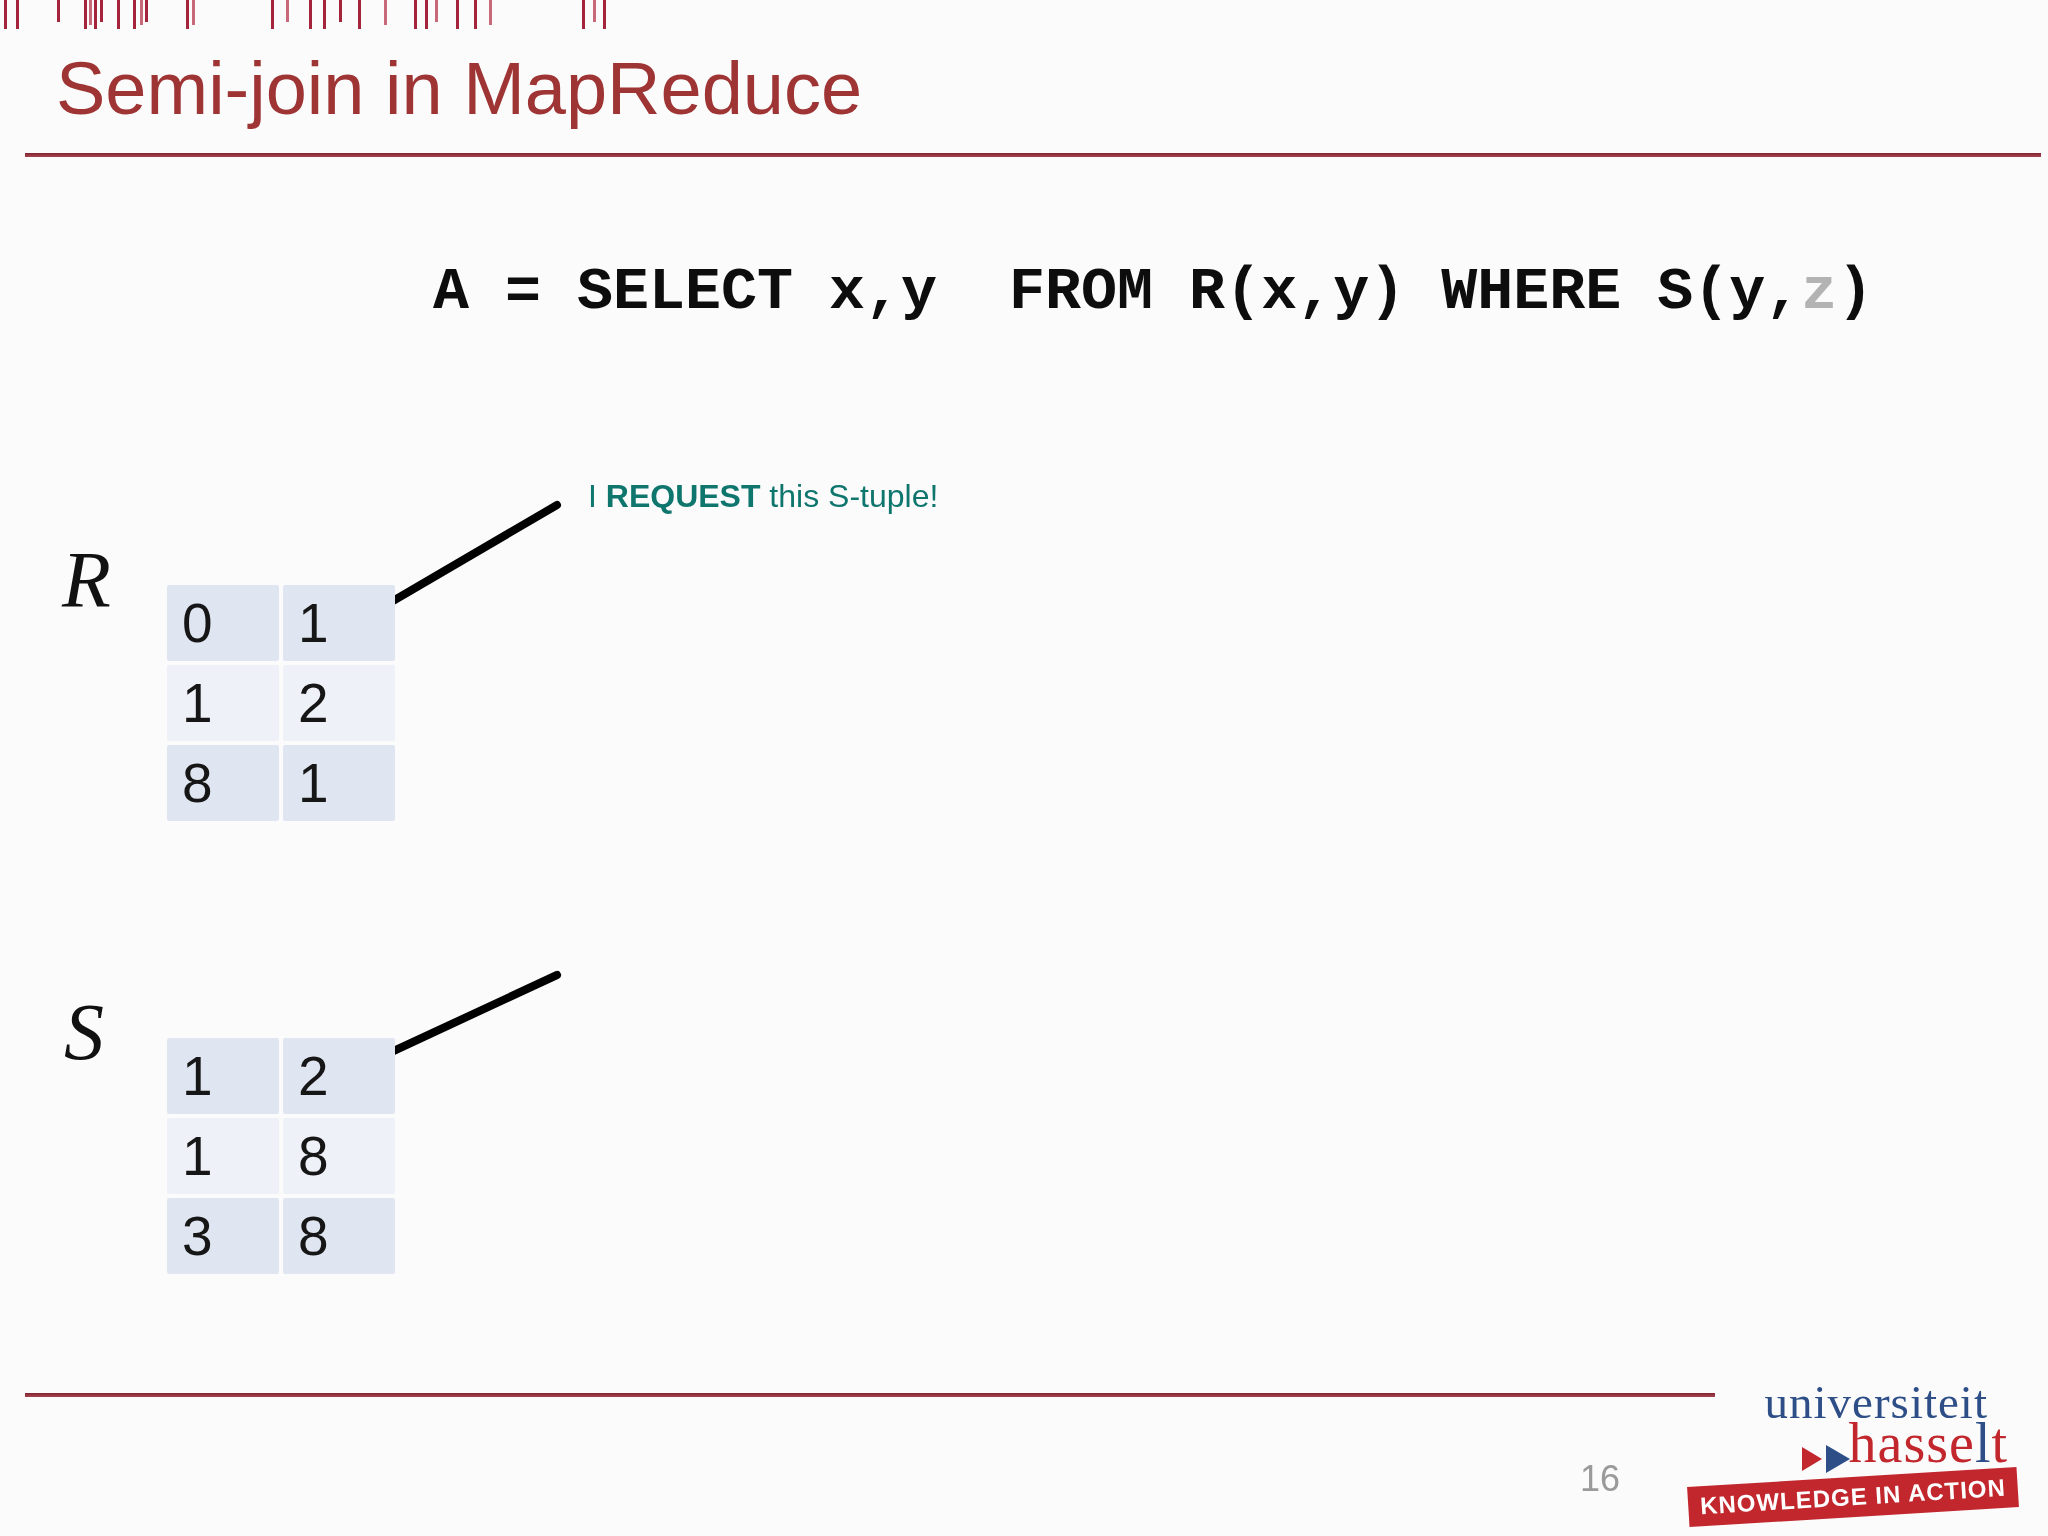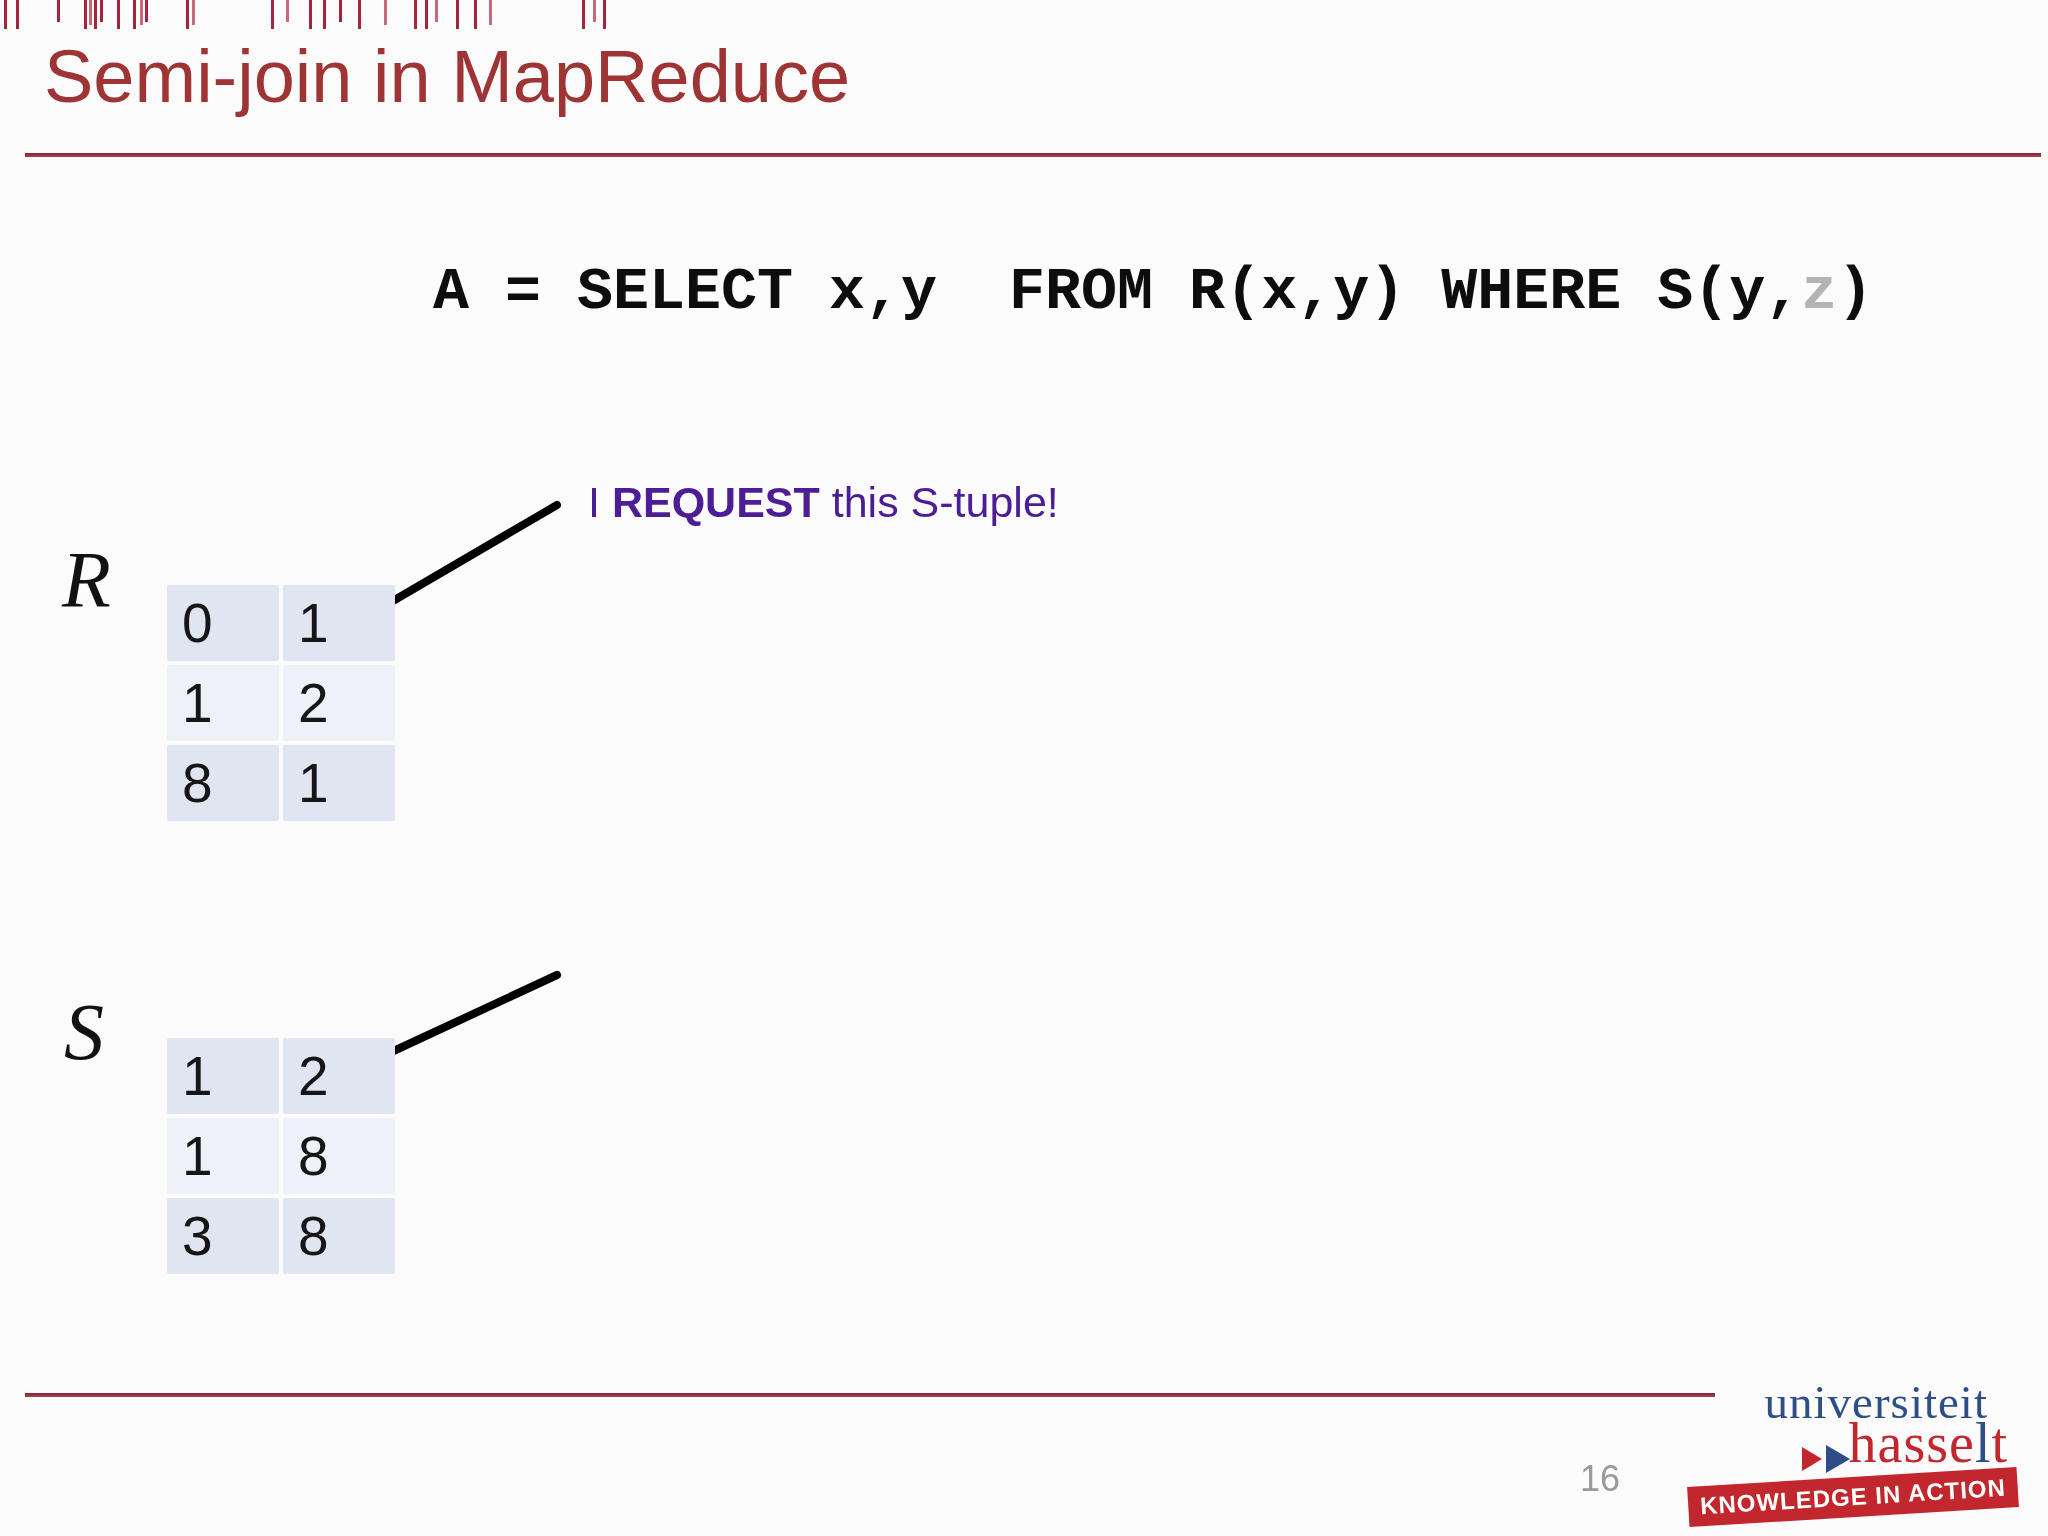"Semi-join in MapReduce" .title { margin: 4px -> 16px }
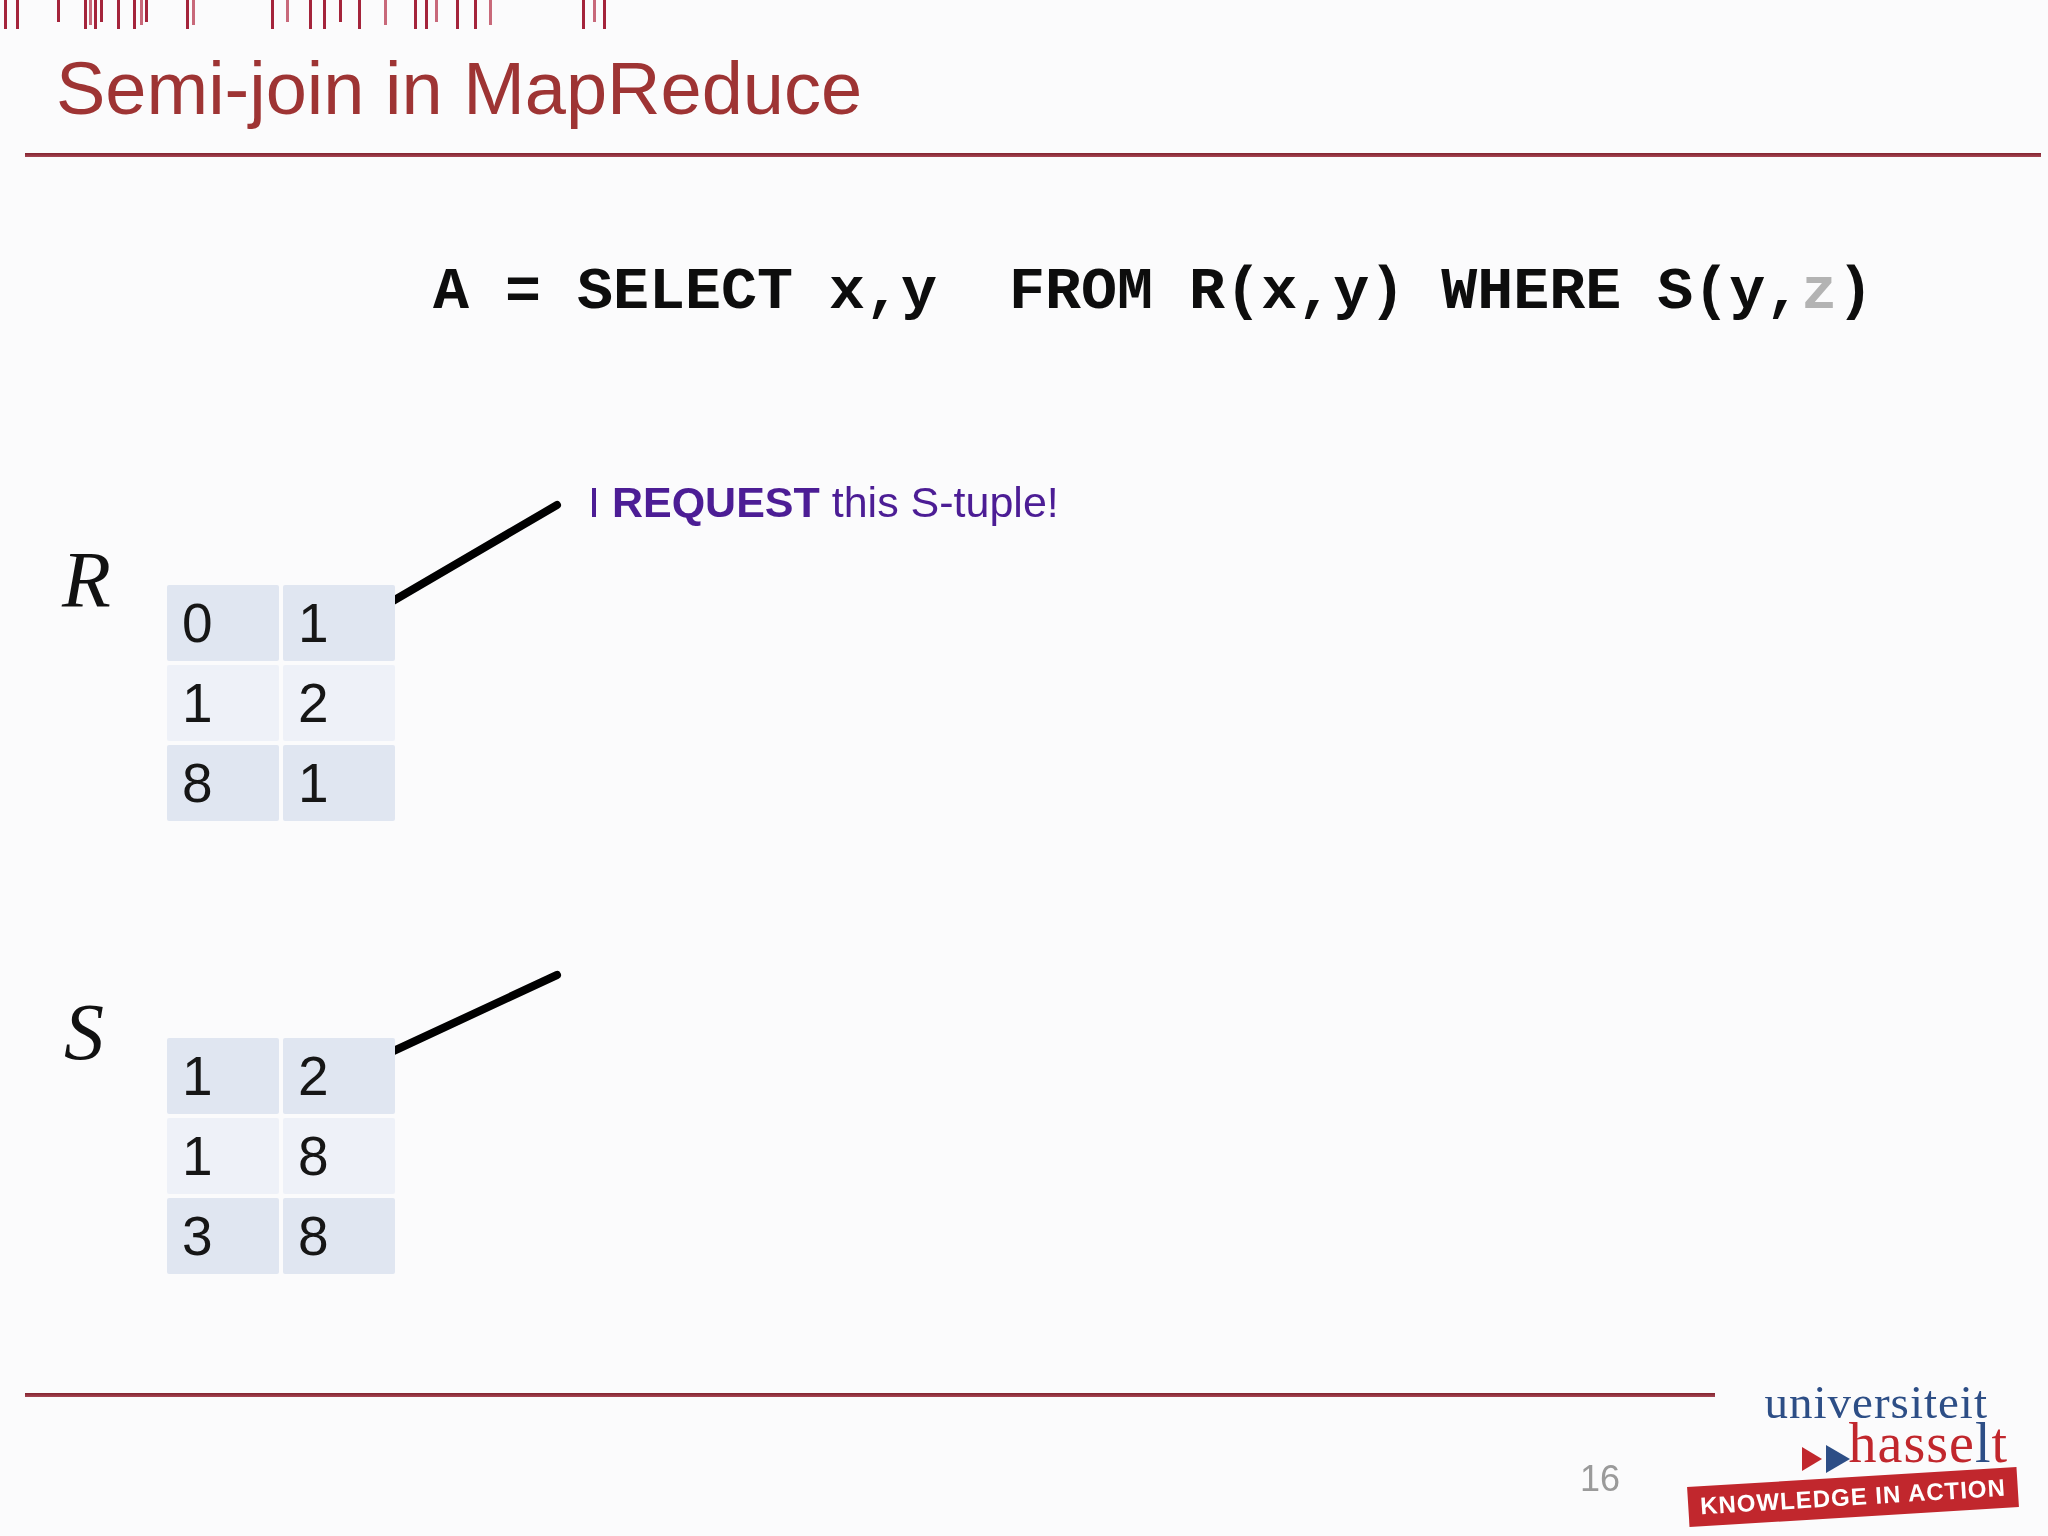"I REQUEST this S-tuple!" .callout { color: #4c1d95 -> #0f766e; font-size: 43px -> 32px }
